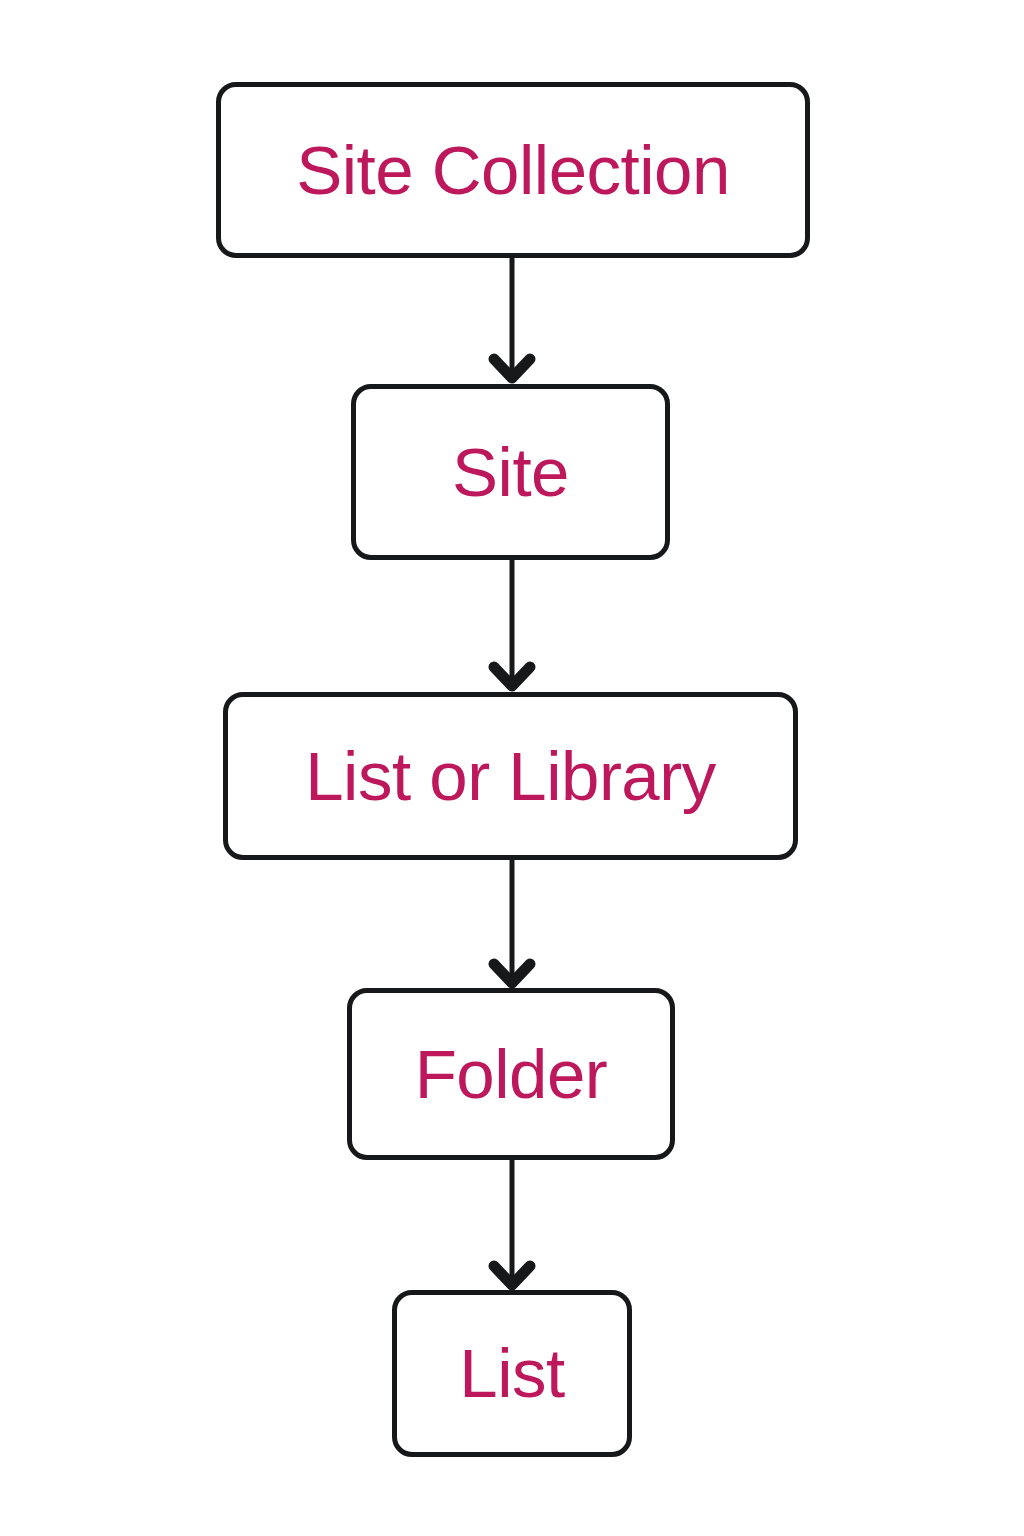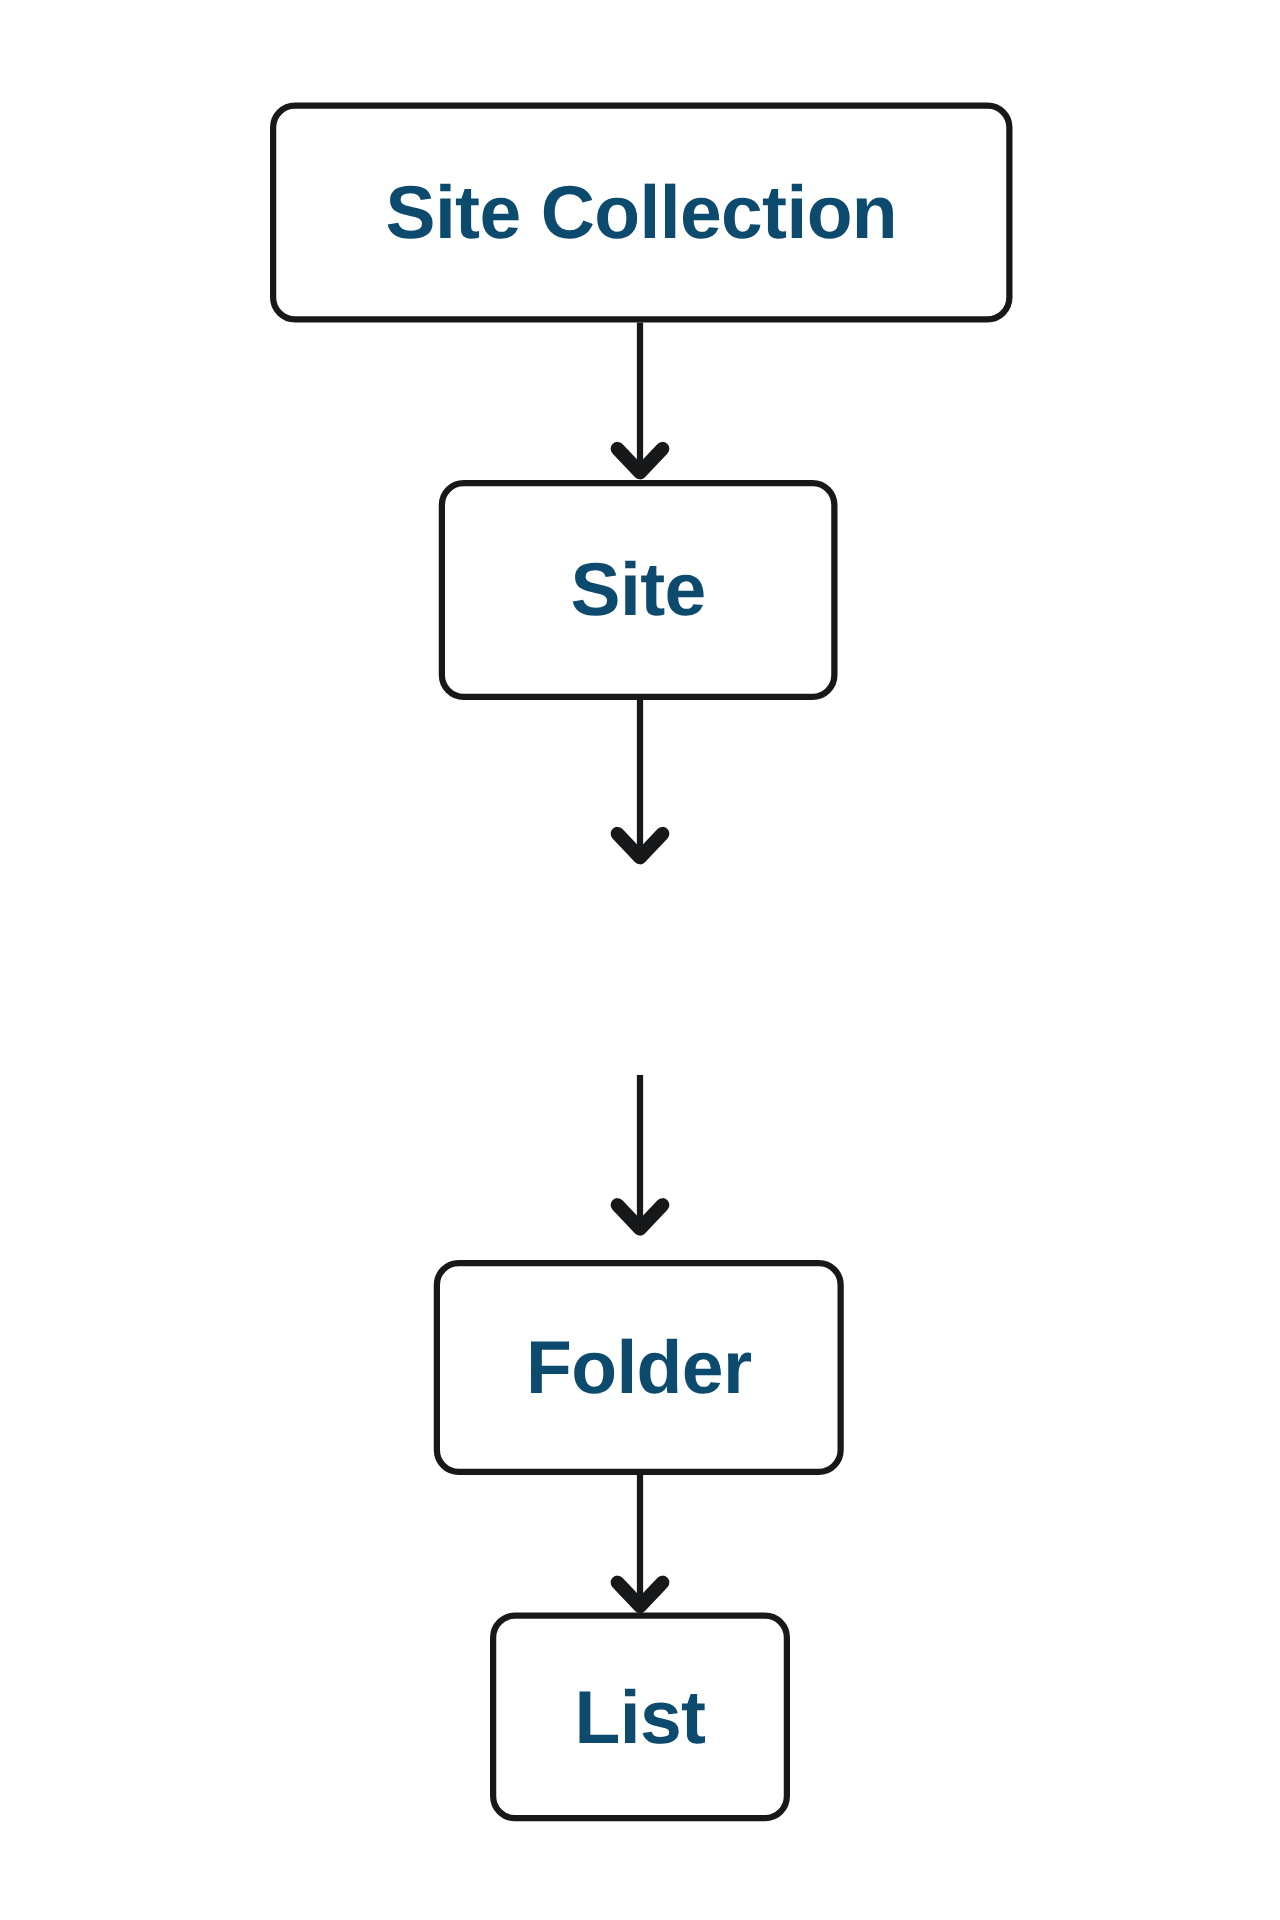"Site Collection" .node-label { color: #0c4a6e -> #be185d; font-size: 60px -> 69px; font-weight: bold -> normal }
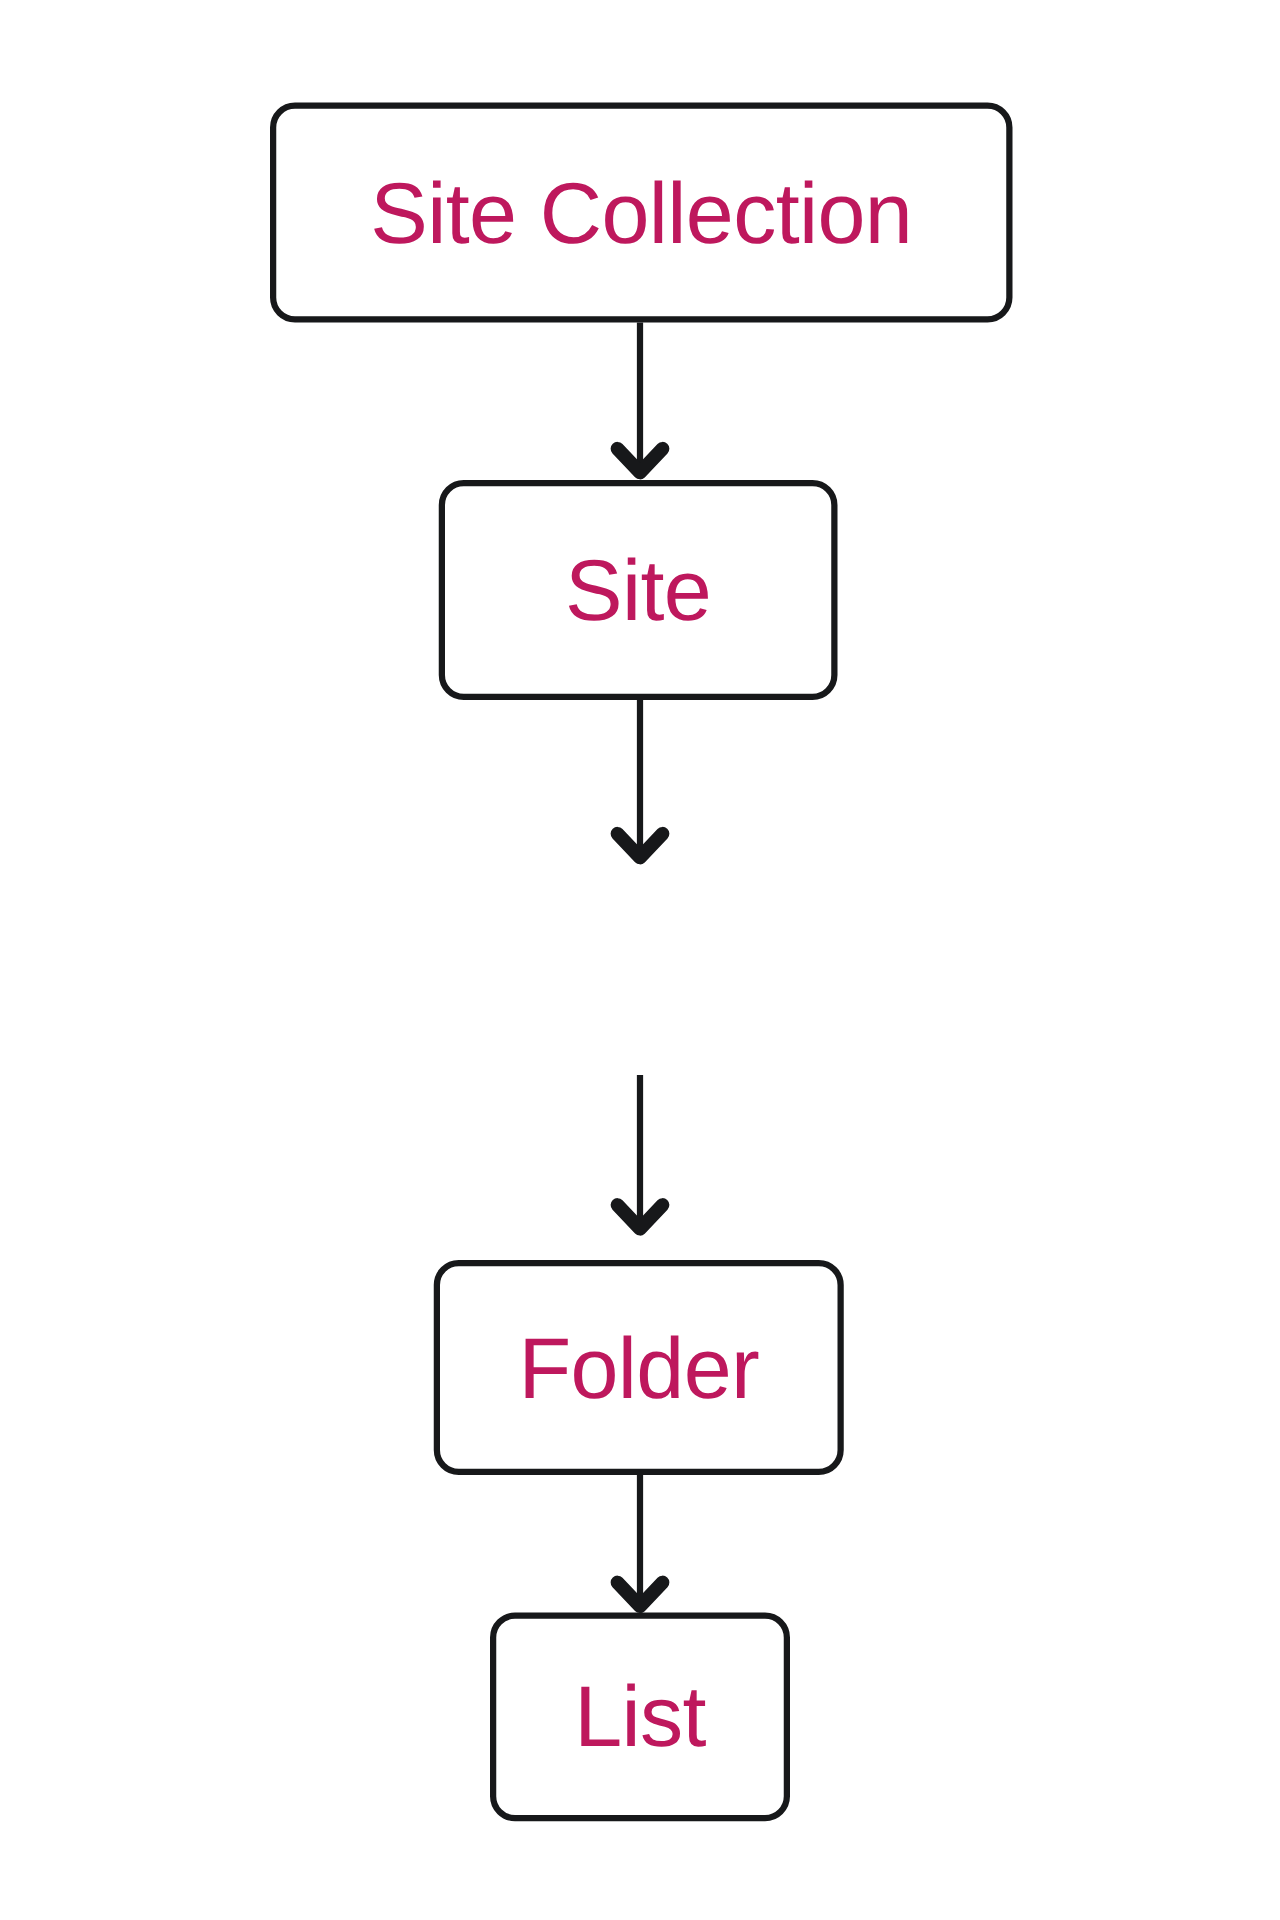"List or Library" div.node-box { html: none -> <div> <span>List or Library</span> </div> }
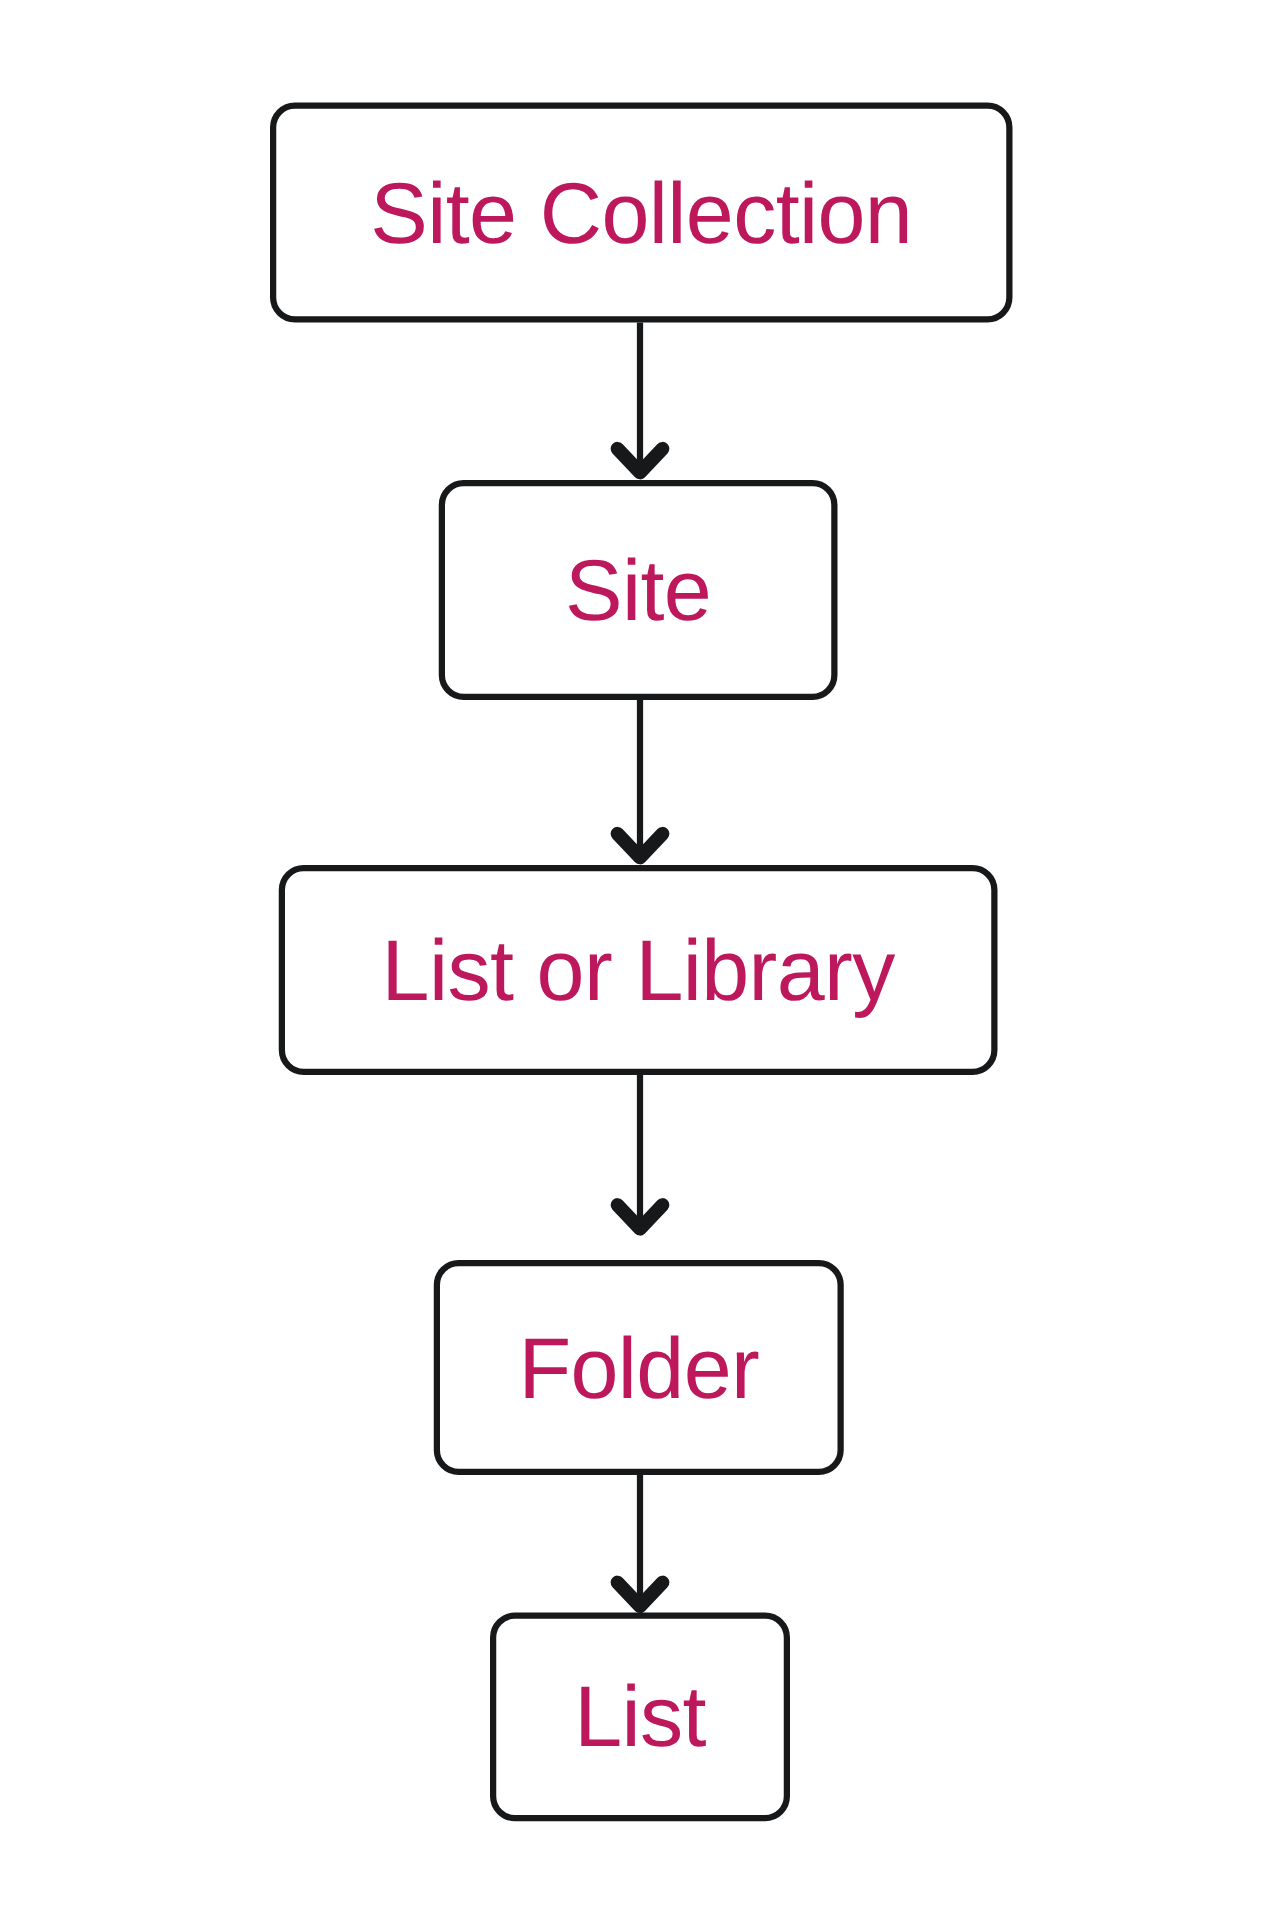"Folder" #node-folder { margin-top: 20px -> none }
